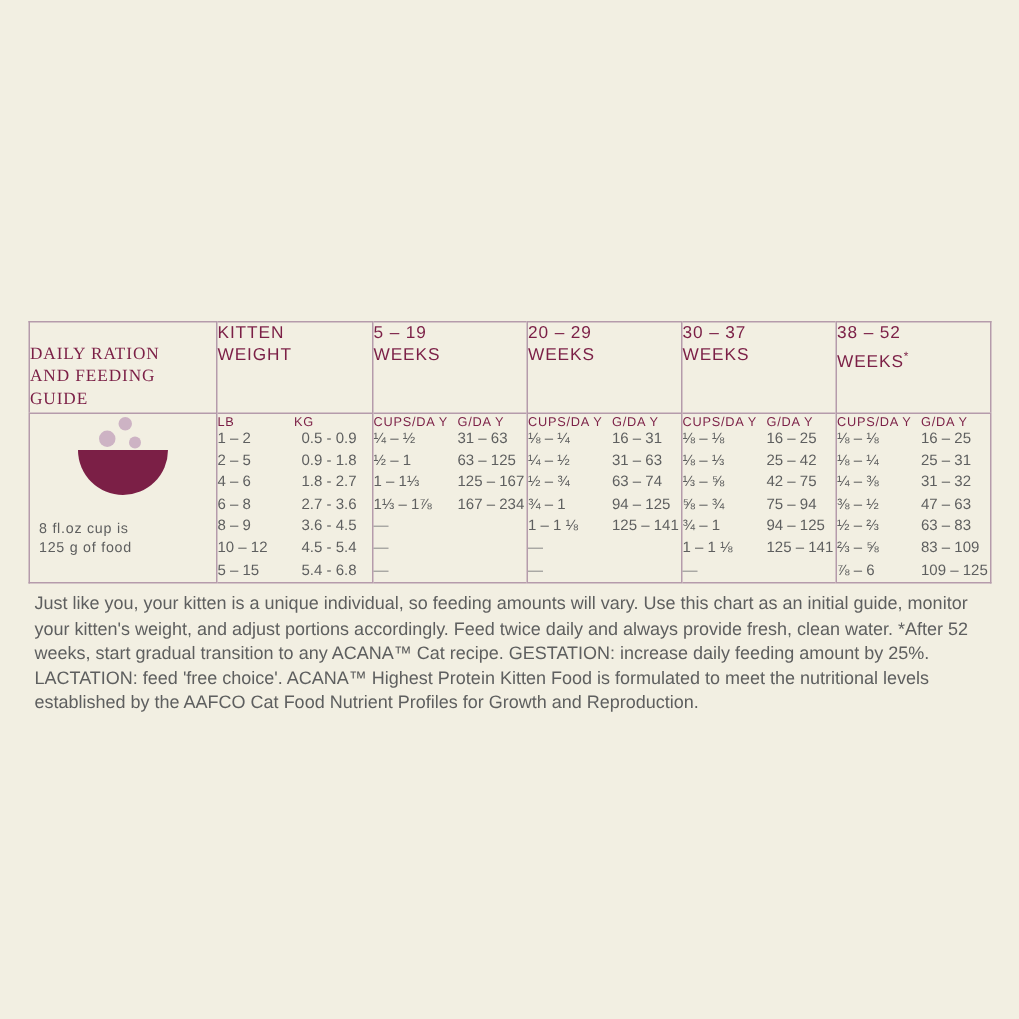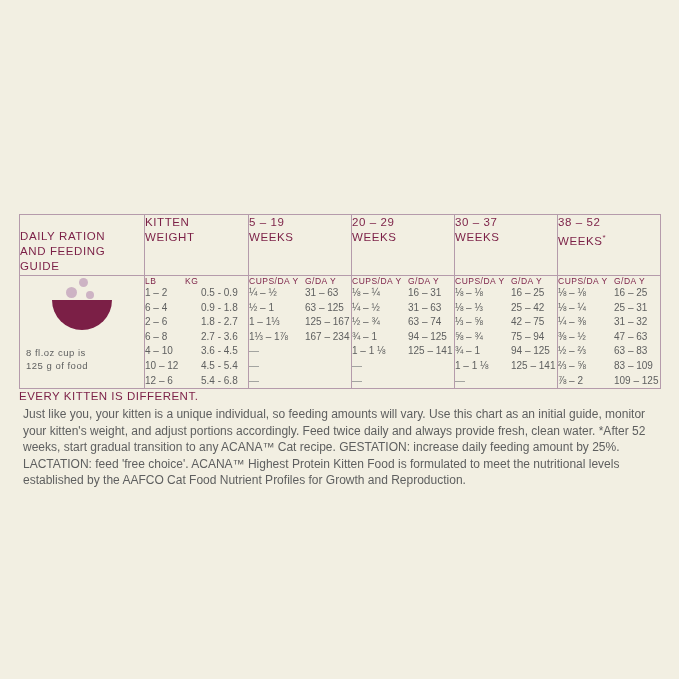"DAILY RATION" .hdr-center { font-family: none -> Liberation Serif, serif }
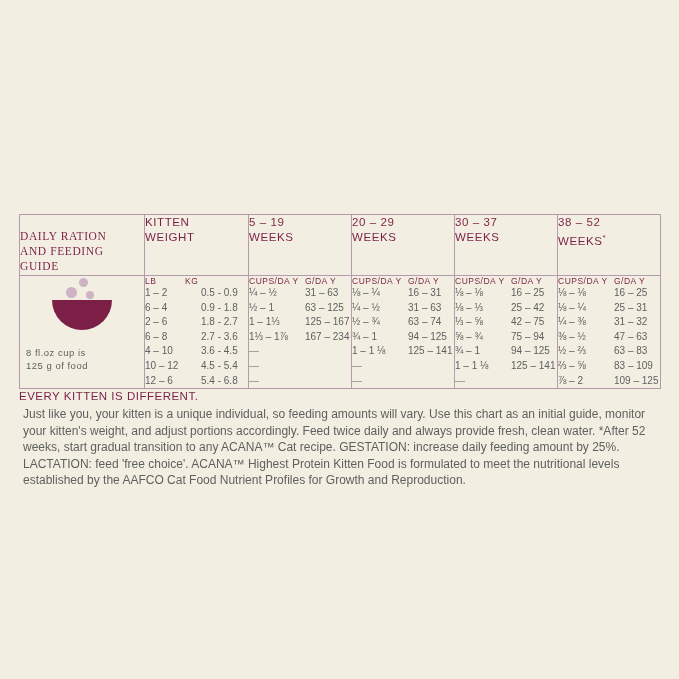"LB" span.c1 { width: 40px -> 51px }
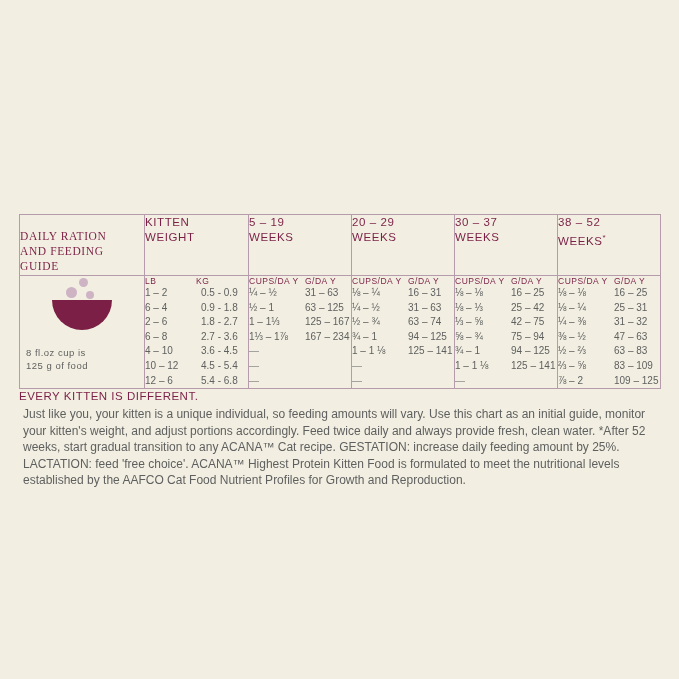"6 – 4" span.col2 { text: 6 – 4 -> 2 – 5 }
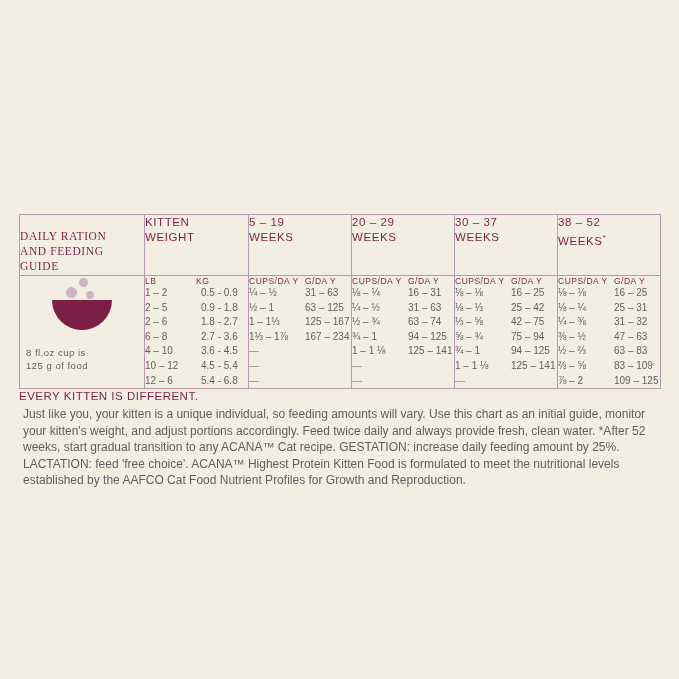"2 – 6" span.col2 { text: 2 -> 4 }
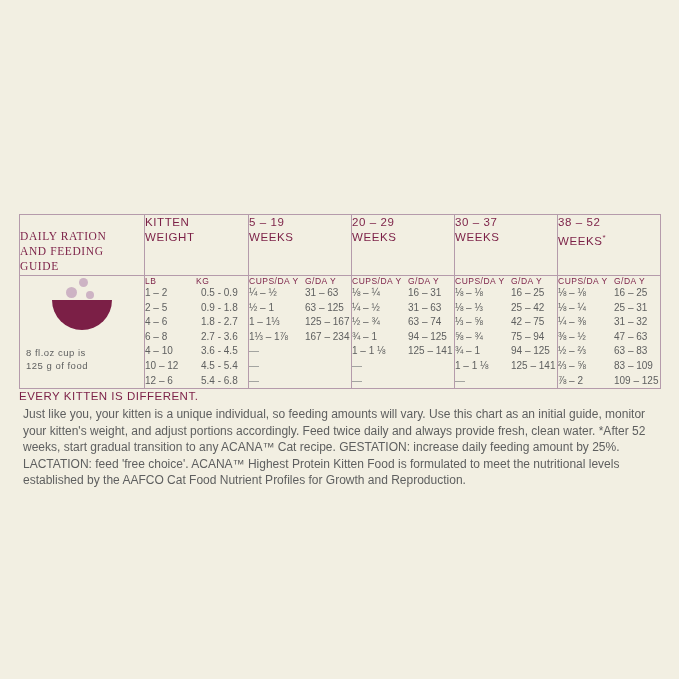"4 – 10" span.col2 { text: 4 – 10 -> 8 – 9 }
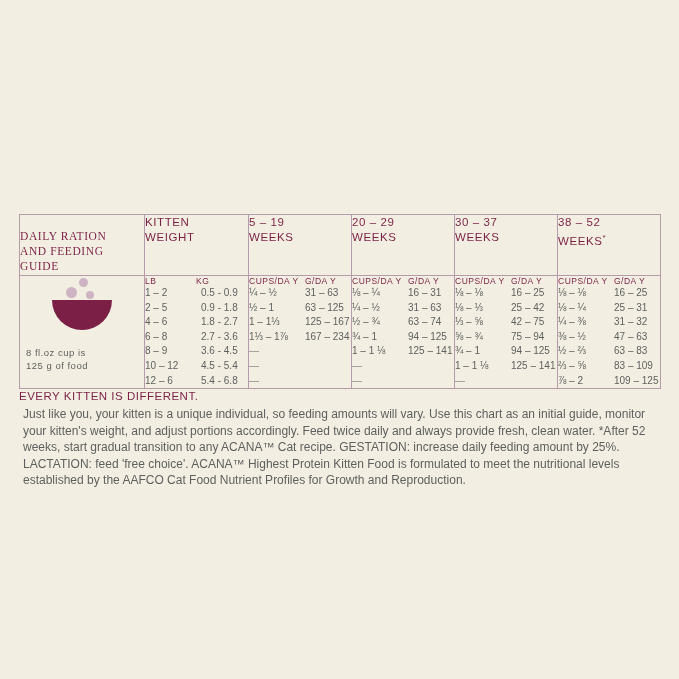"12 – 6" span.col2 { text: 12 – 6 -> 5 – 15 }
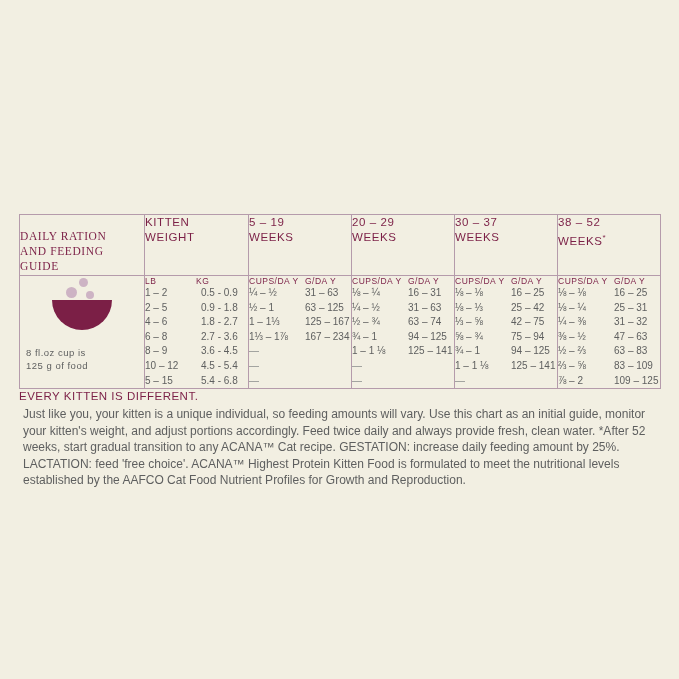"⅞ – 2" span.col2 { text: 2 -> 6 }
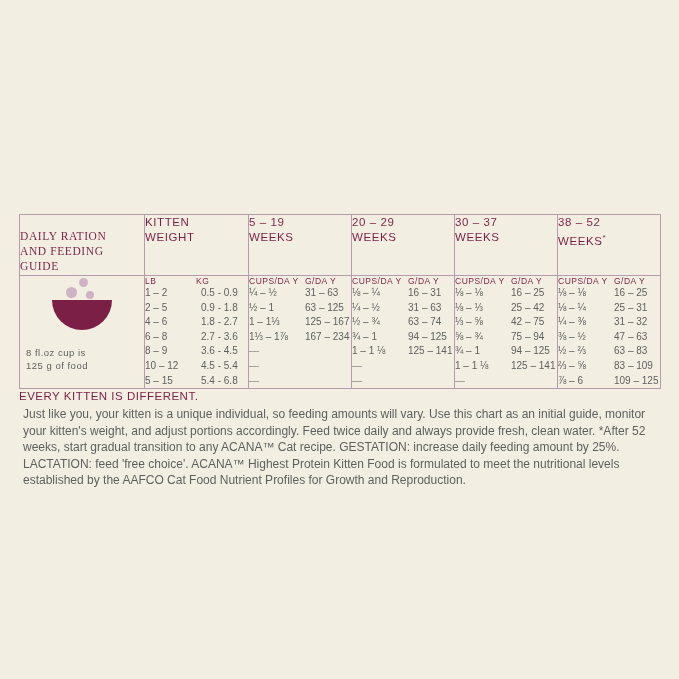"EVERY KITTEN IS DIFFERENT." p.foot-head { html: <p>EVERY KITTEN IS DIFFERENT.</p> -> none }
